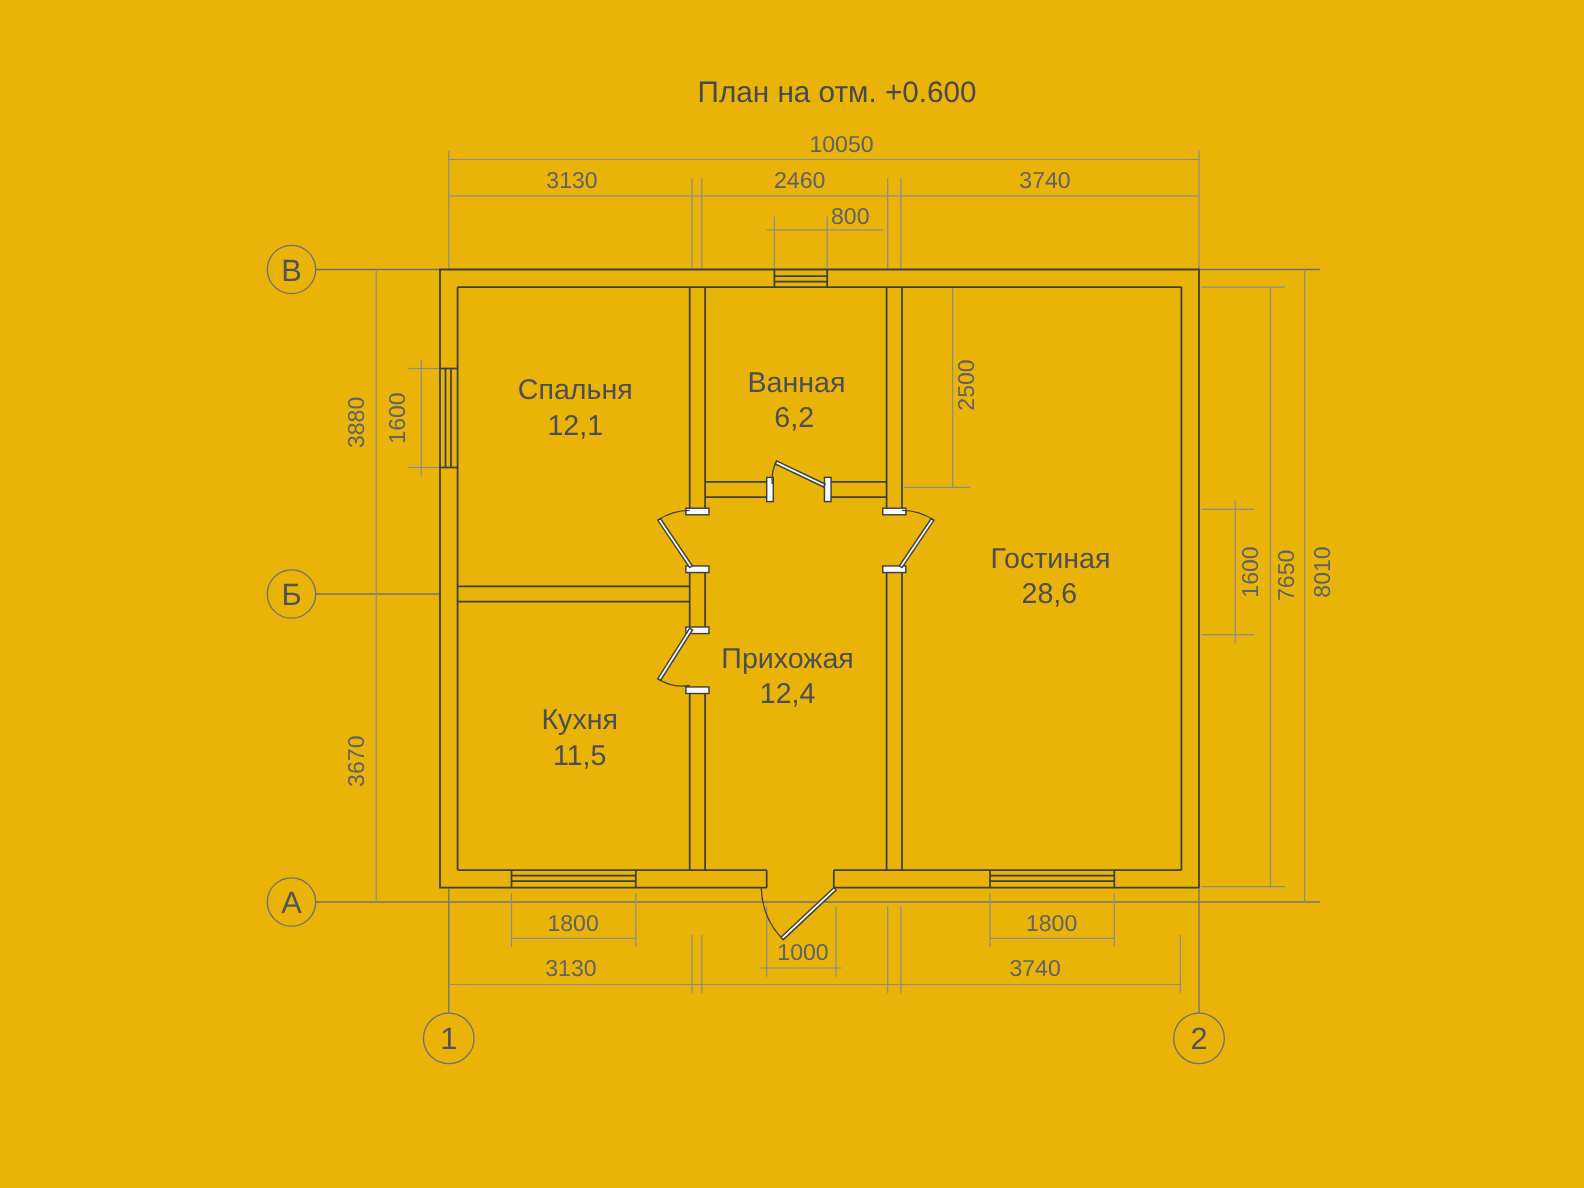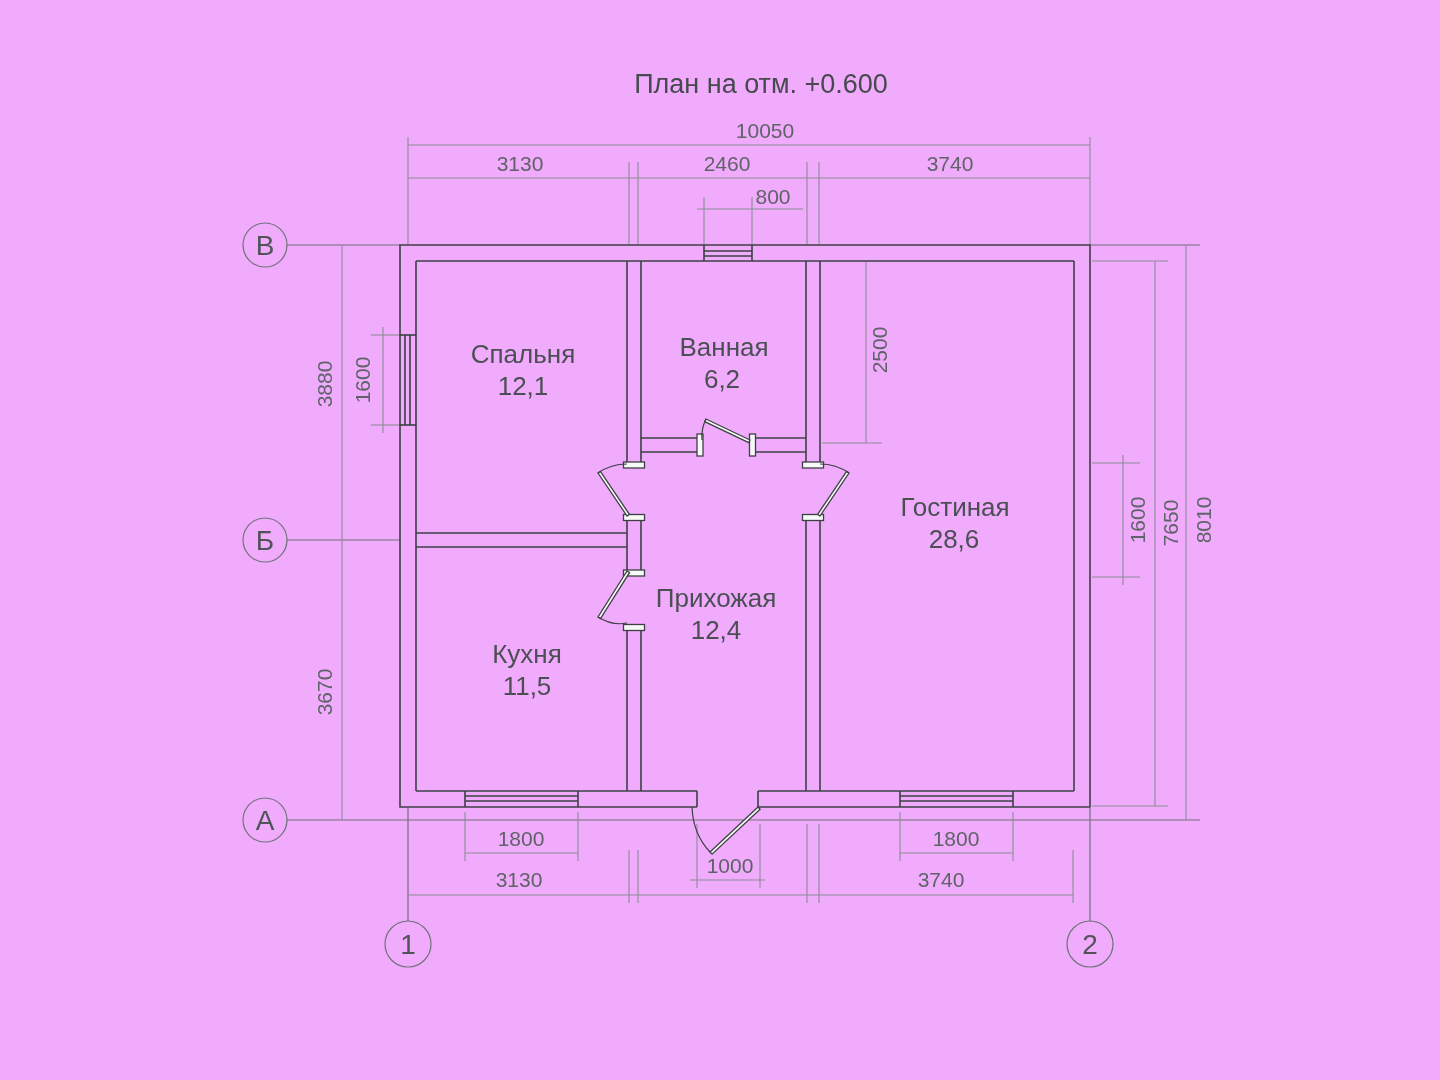"План на отм. +0.600" #page { background: #f0abfc -> #eab308 }
